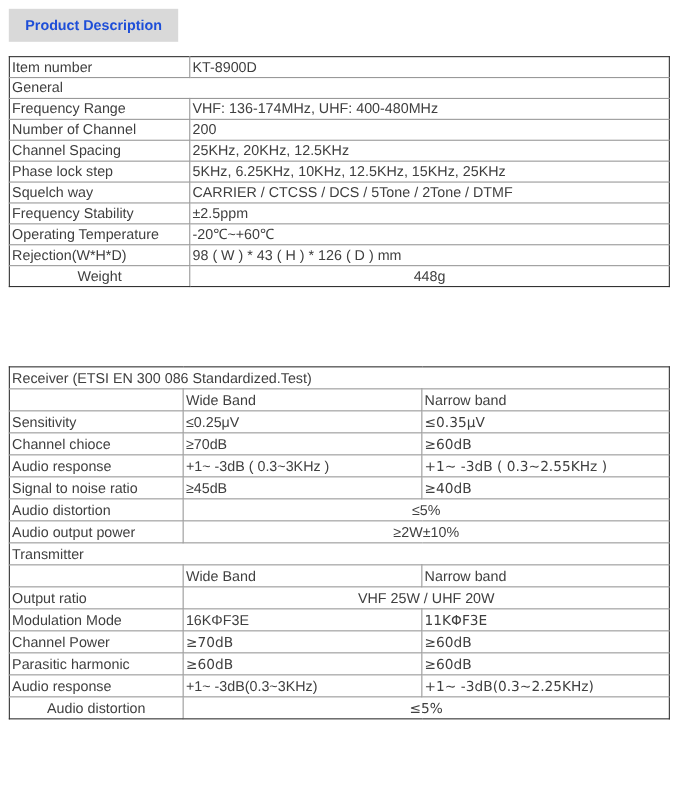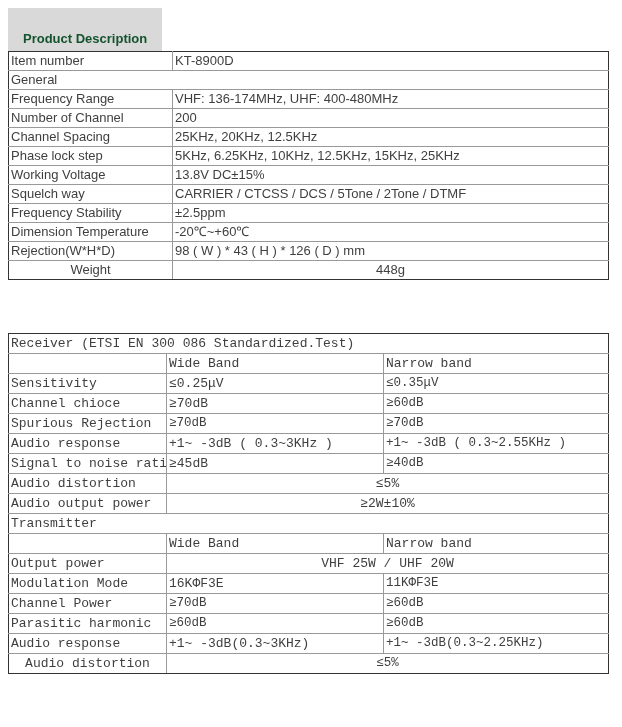"Product Description" .tab { color: #14532d -> #1d4ed8; padding: 16px 15px -> 0 15px }
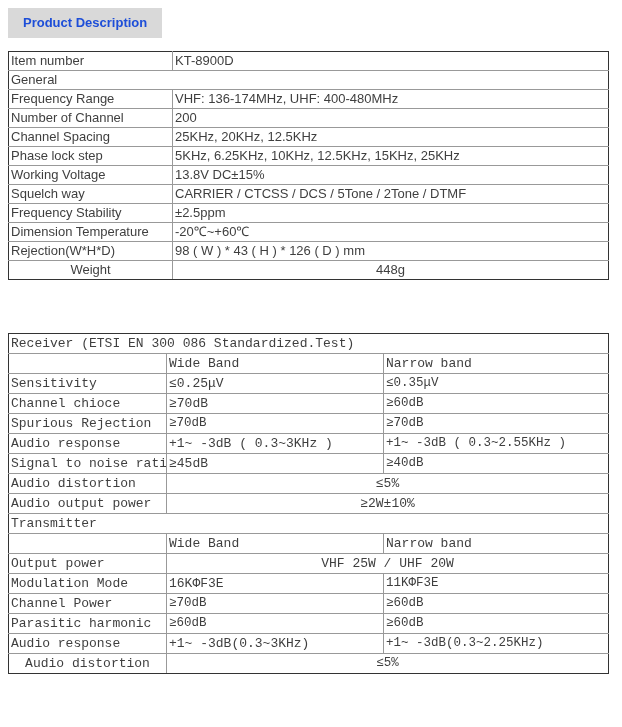"Working Voltage" tr { html: <tr> <td>Working Voltage</td> <td>13.8V DC±15%</td> </tr> -> none }
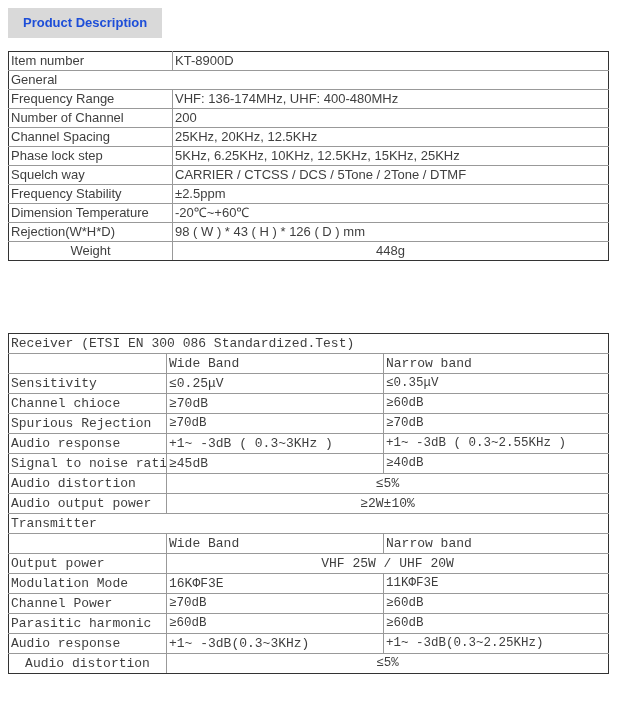"Dimension Temperature" td { text: Dimension -> Operating }
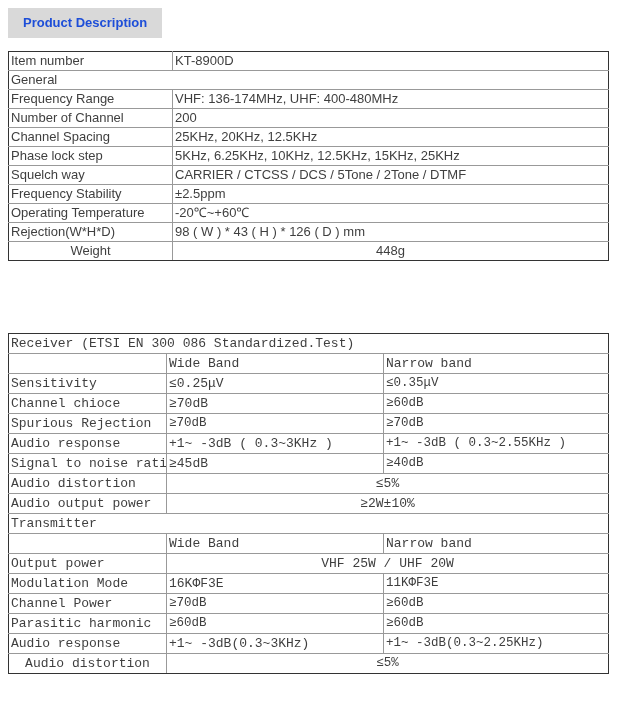"Receiver (ETSI EN 300 086" table.t2 td { font-family: Liberation Mono, monospace -> none }
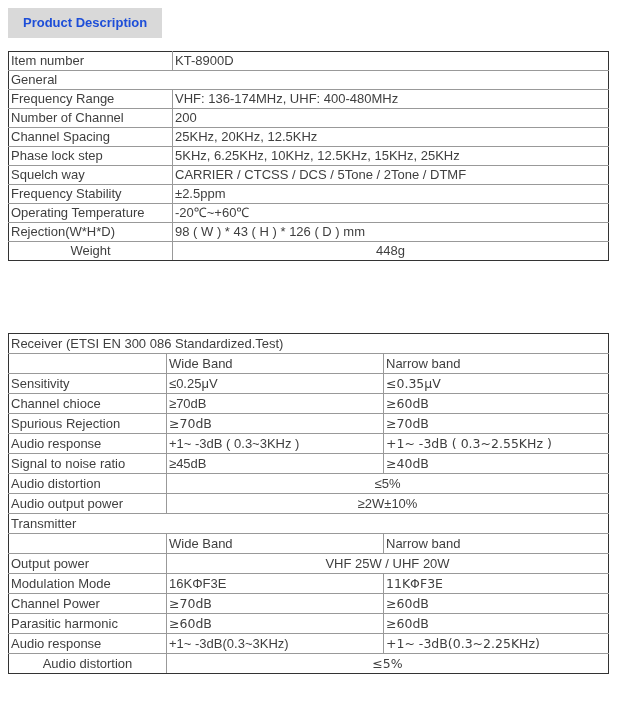"Spurious Rejection" tr { html: <tr> <td>Spurious Rejection</td> <td>≥70dB</td> <td>≥70dB</td> </tr> -> none }
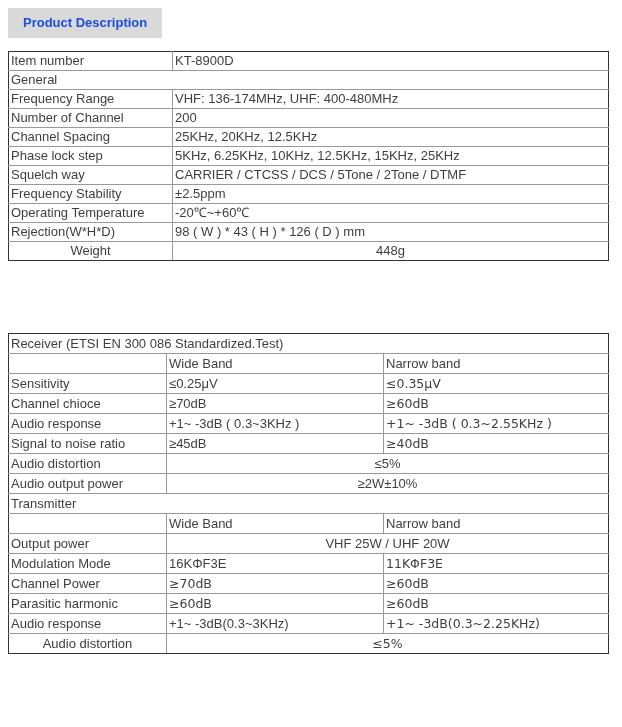"Output power" td { text: power -> ratio }
